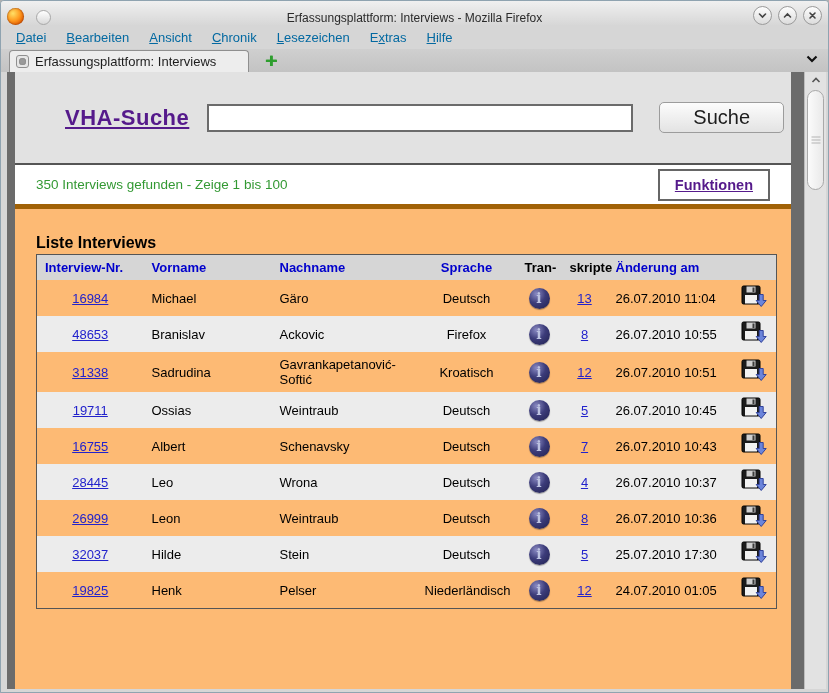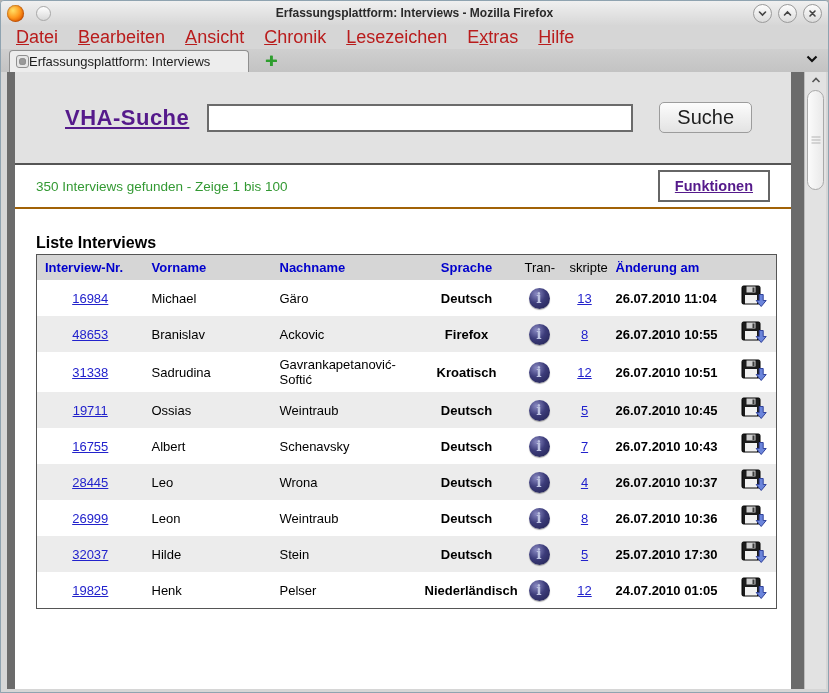"Erfassungsplattform: Interviews -" .titlebar { align-items: center -> flex-end; font-weight: bold -> none; padding: 10px 6px -> 0 6px }
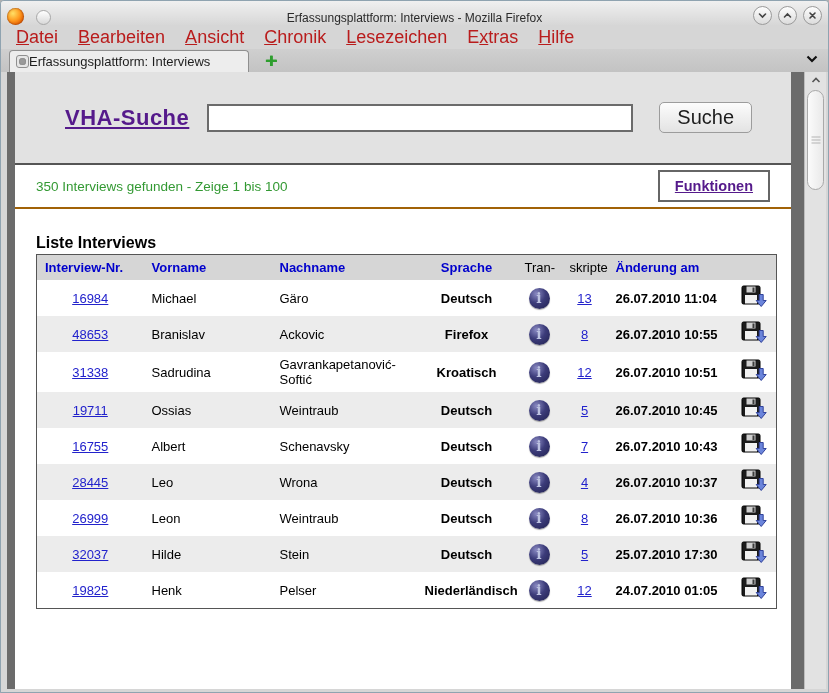"Datei" .menu-item { color: #b91c1c -> #0369a1; font-size: 18px -> 13px }
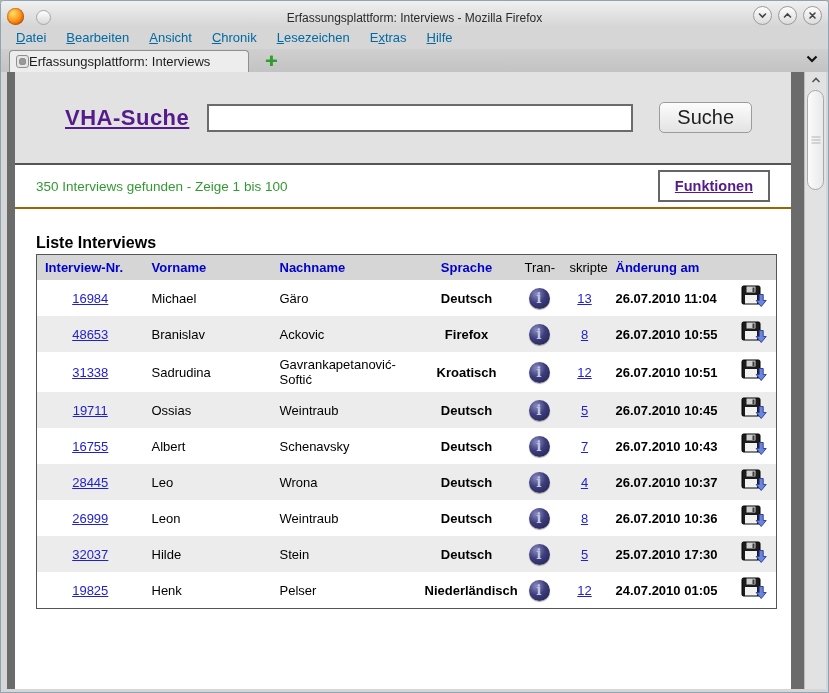"Erfassungsplattform: Interviews" .tab { gap: none -> 6px }
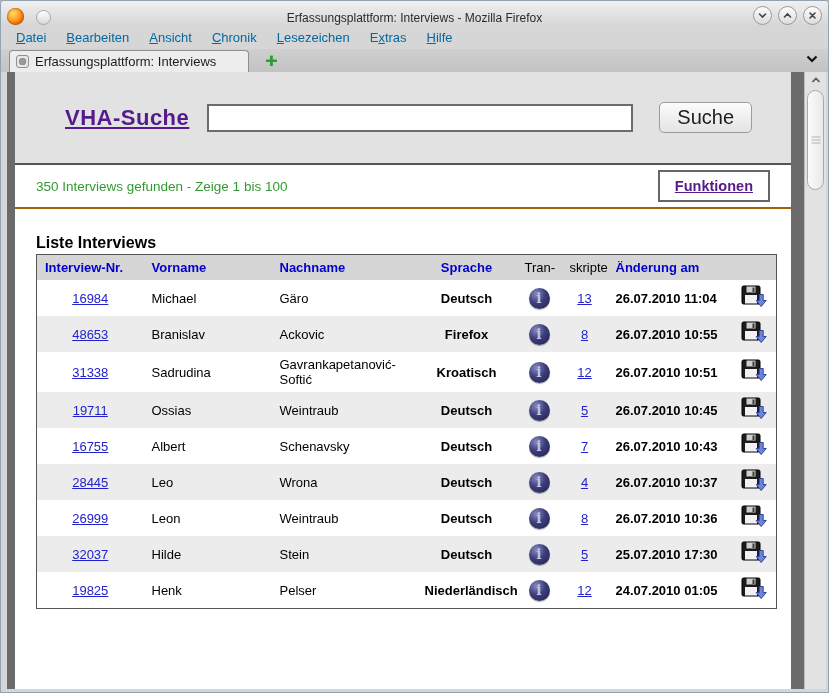"VHA-Suche" .page { background: #ffffff -> #fdba74 }
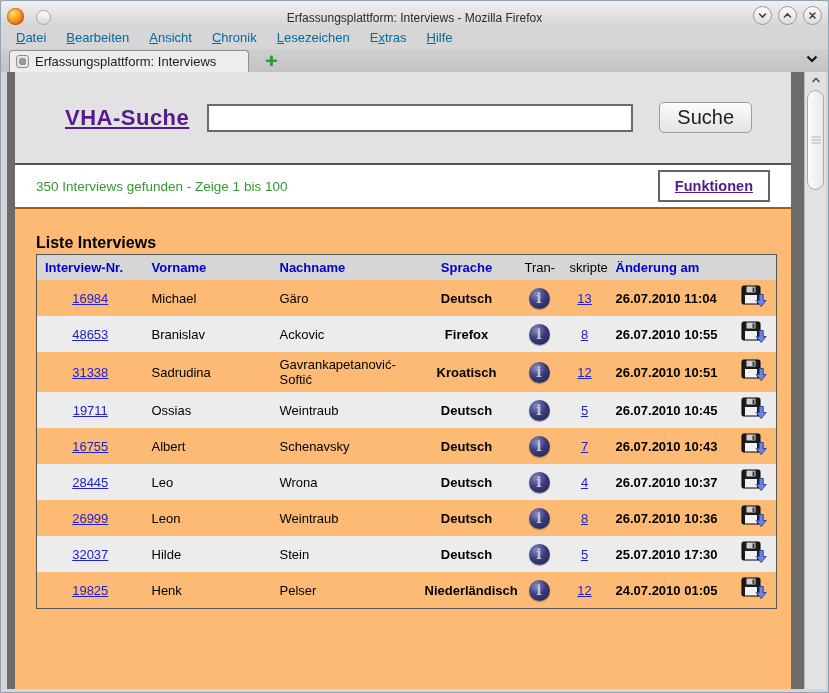"Suche" .search-btn { padding: 3px 17px -> 3px 33px }
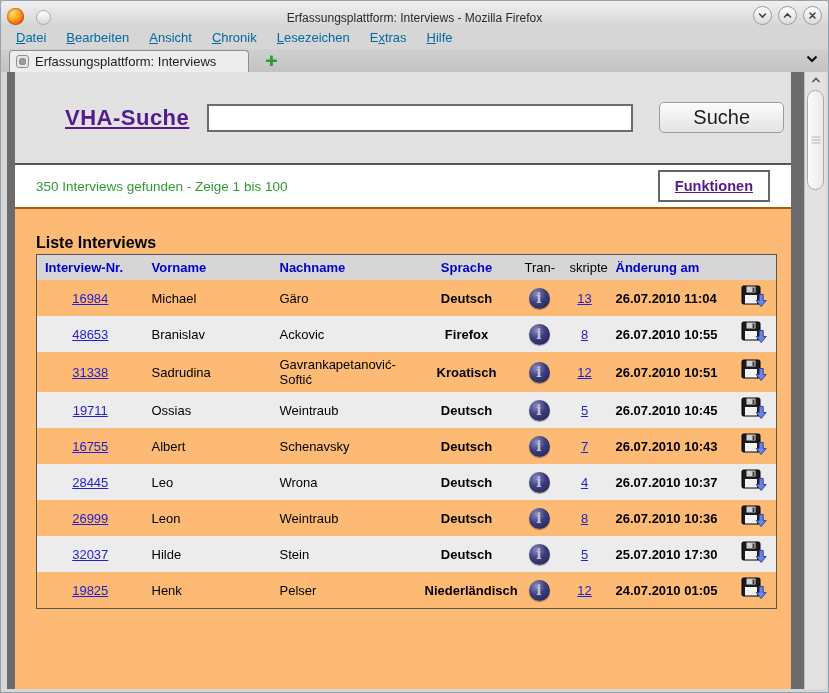"350 Interviews gefunden - Zeige" .status-band { border-bottom: 2px solid #a16207 -> 5px solid #a16207 }
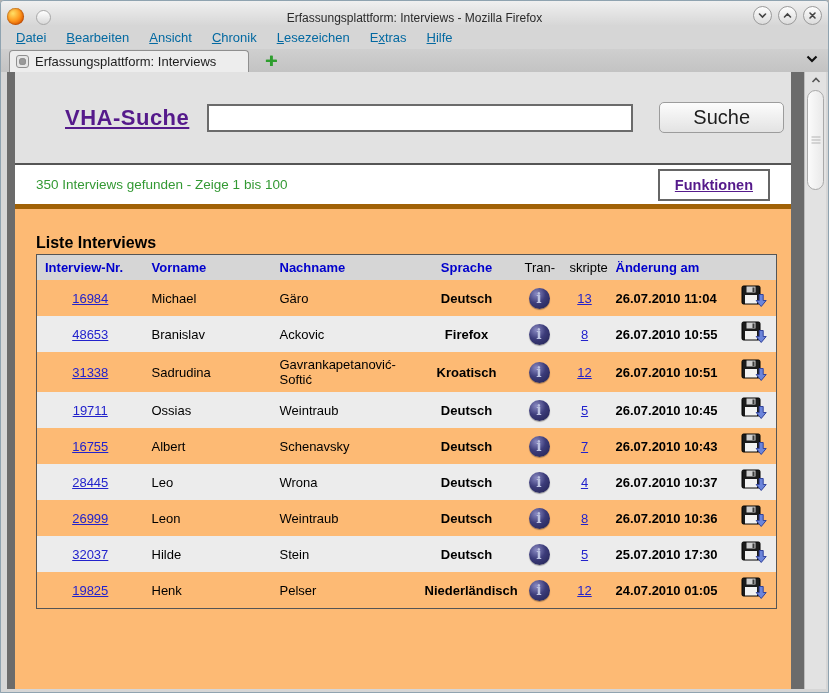"Tran-" table.interviews th.plain { font-weight: normal -> bold }
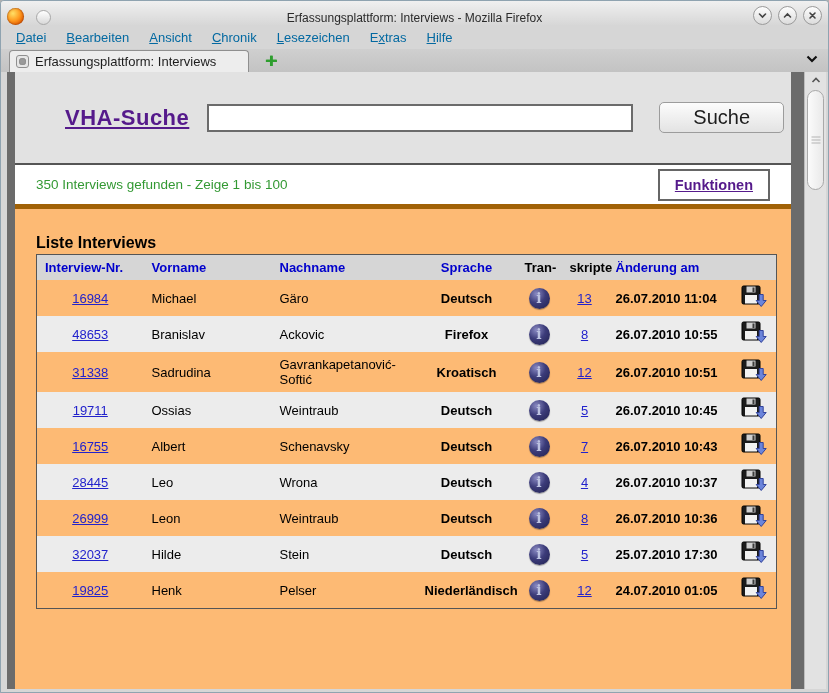"Deutsch" td.nowrap { font-weight: bold -> none }
